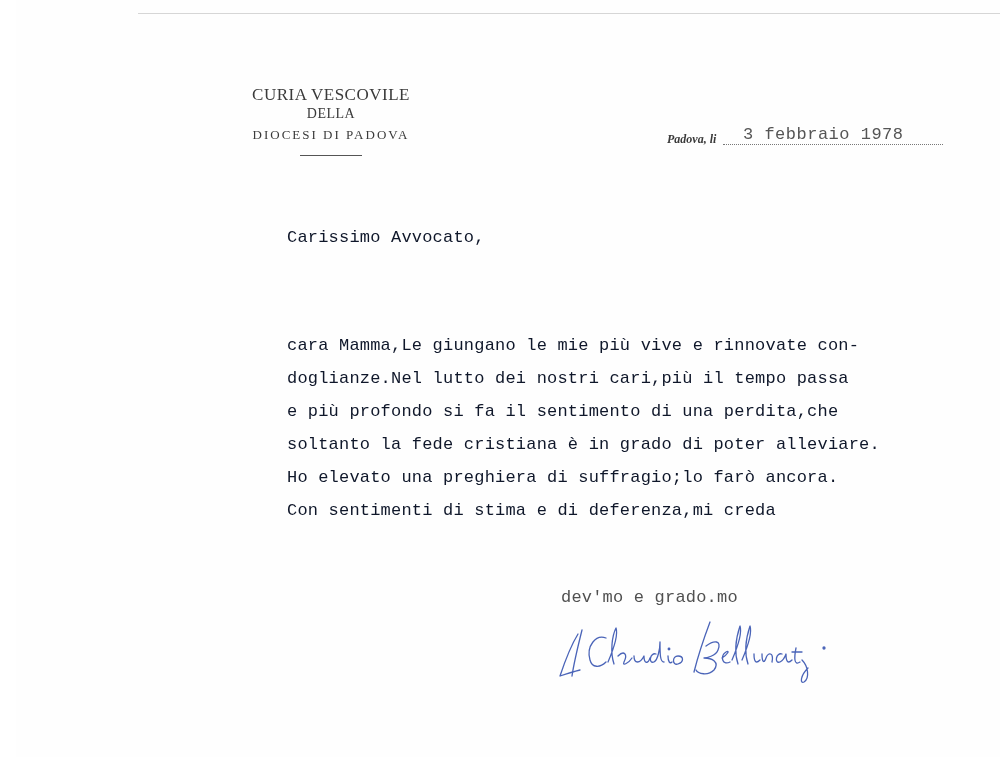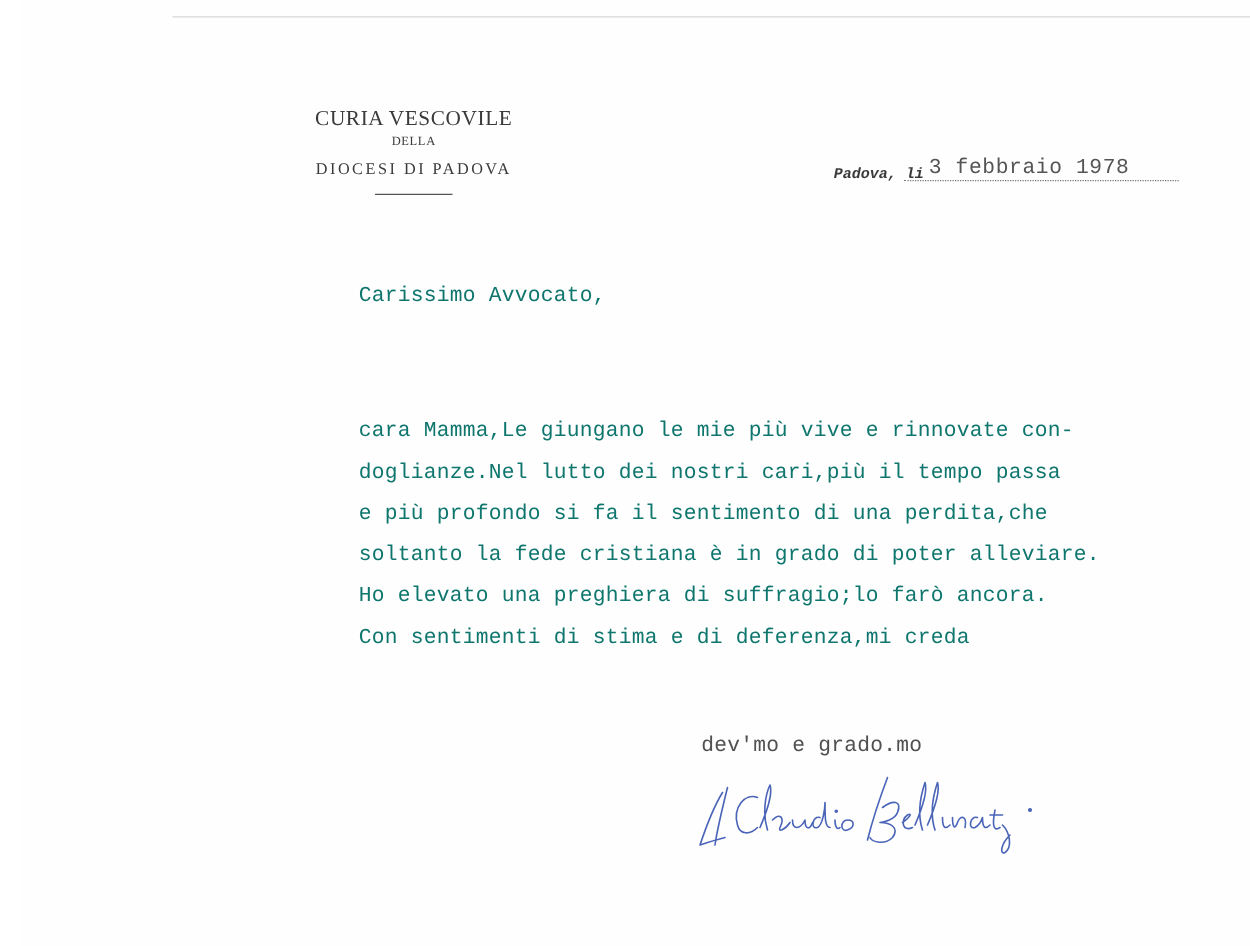"DELLA" .lh-line2 { font-size: 10px -> 14px }
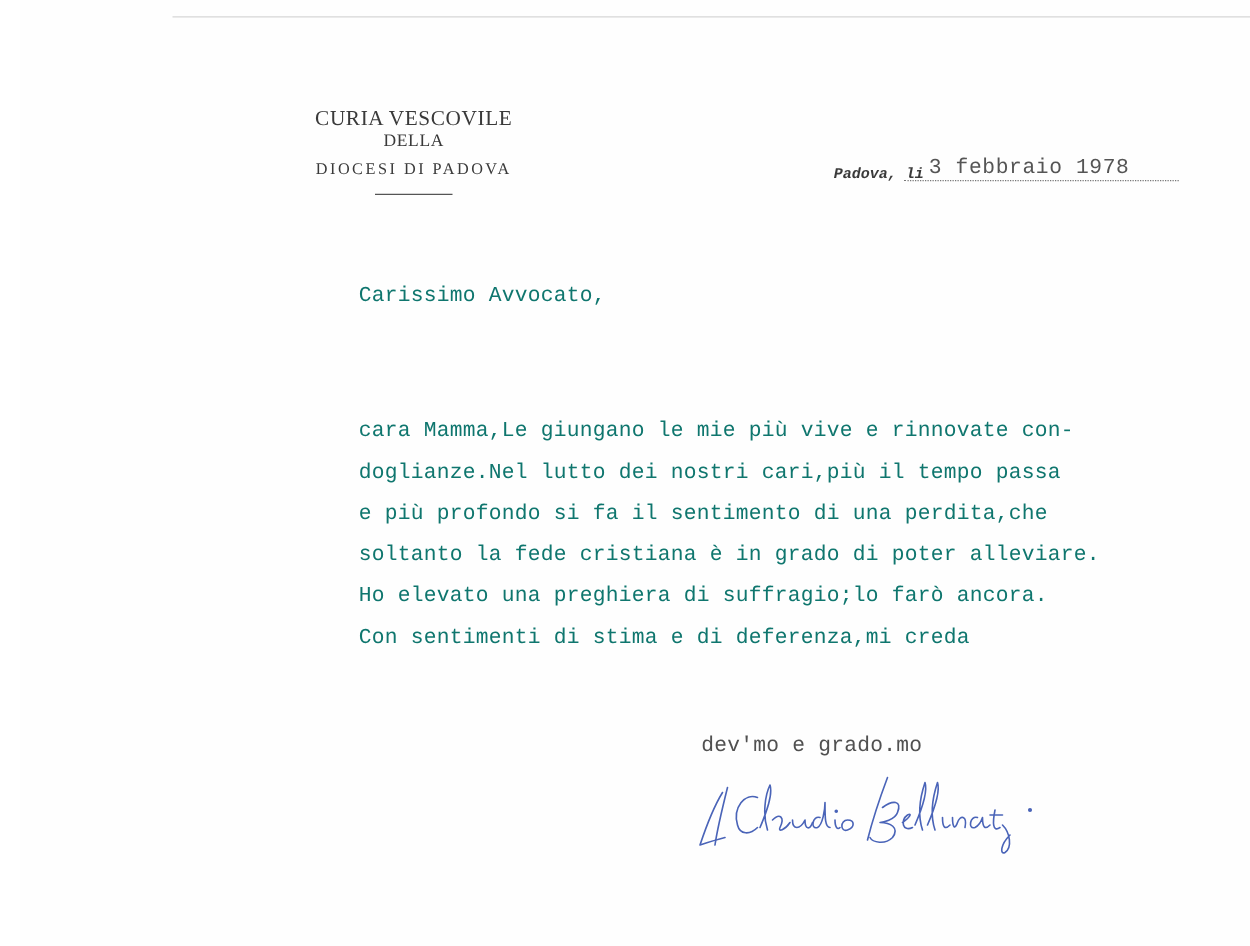"Padova, li" .date-label { font-family: Liberation Mono, monospace -> Liberation Serif, serif }
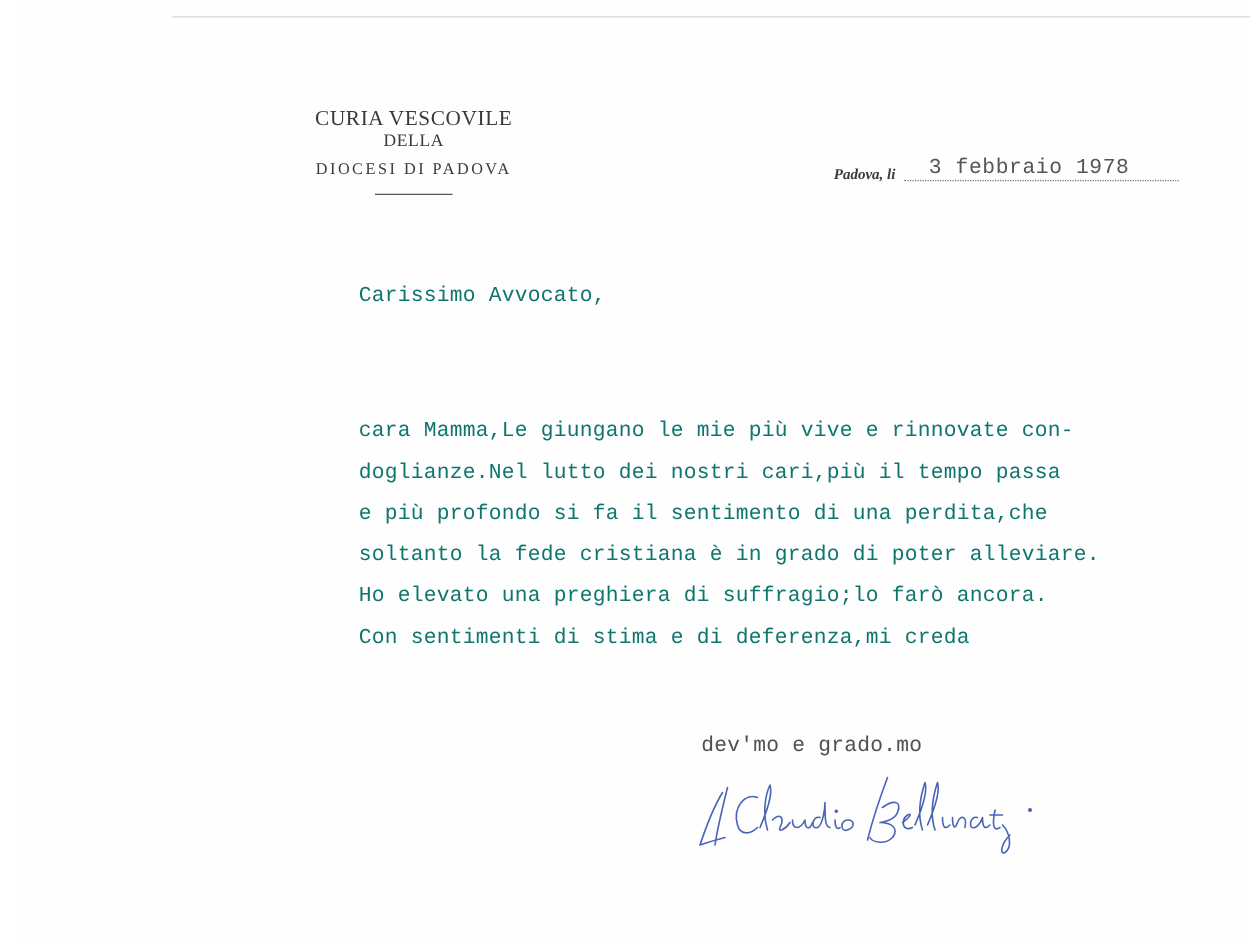"Carissimo Avvocato," .typed { color: #0f766e -> #0f172a }
